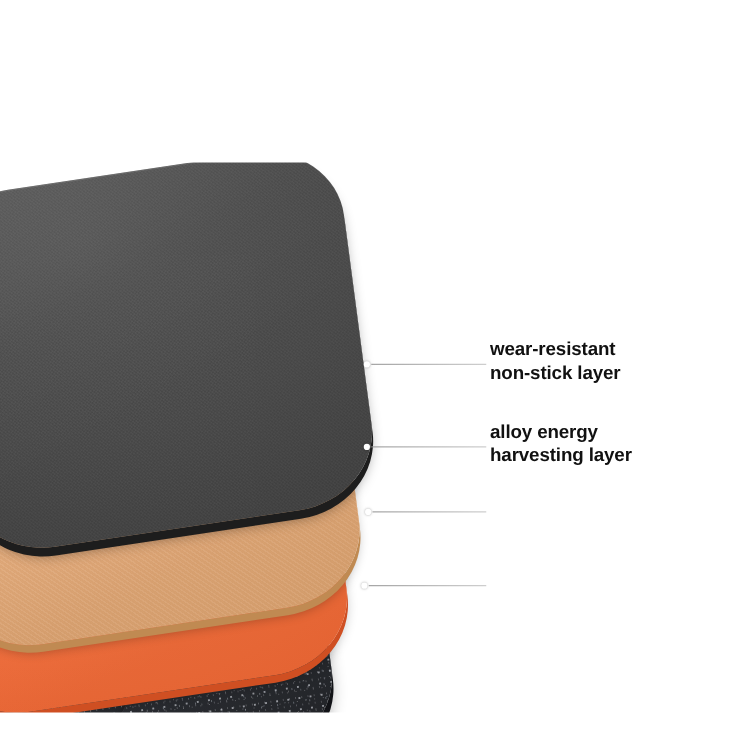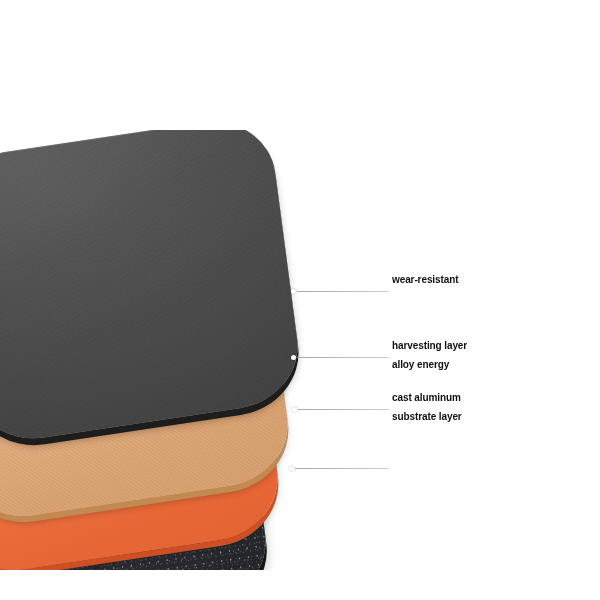"wear-resistant" .lbl { font-size: 10px -> 15px }
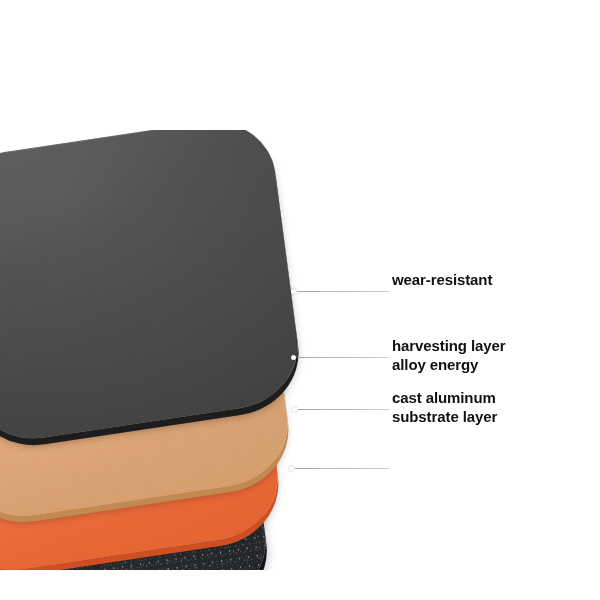"non-stick layer" span { html: none -> <span>non-stick layer</span> }
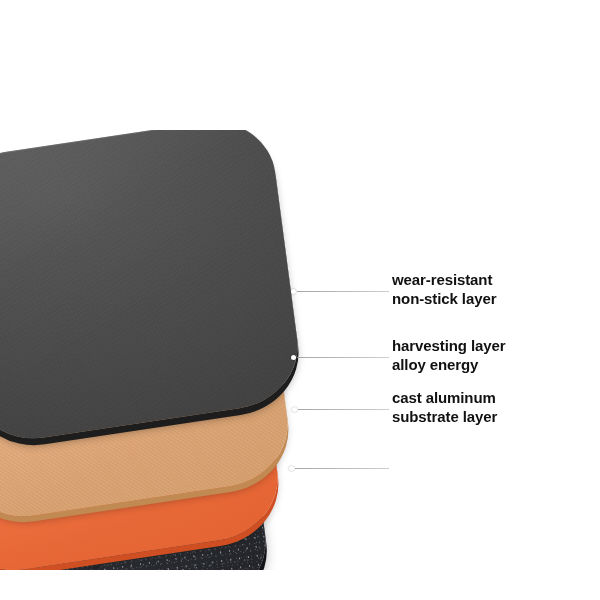"harvesting layer" span { order: before "alloy energy" -> after "alloy energy" }
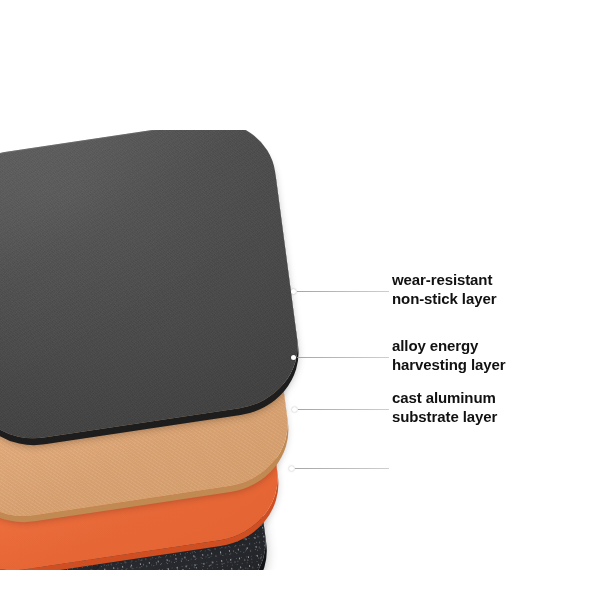"cast aluminum" div.lbl { html: <div> <span>cast aluminum</span> <span>substrate layer</span> </div> -> none }
